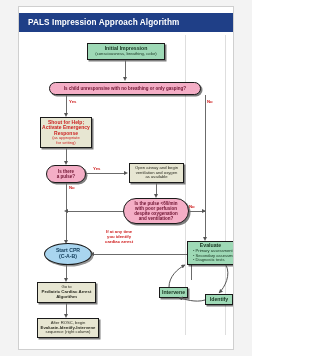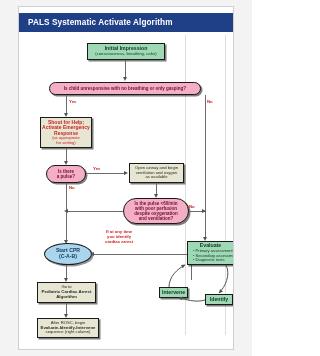"PALS Systematic Activate Algorithm" div { text: Systematic Activate -> Impression Approach }
